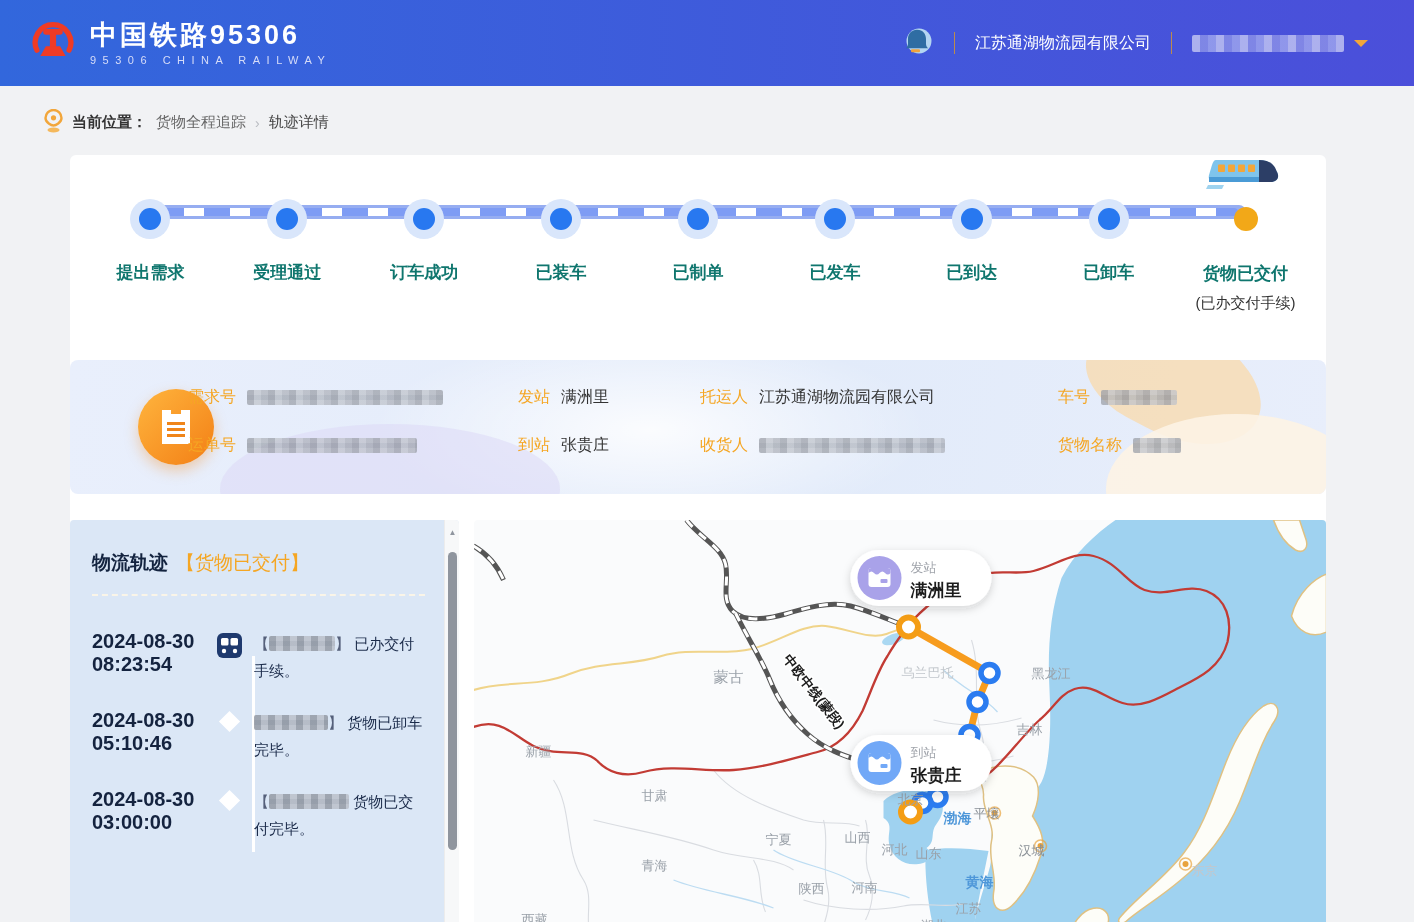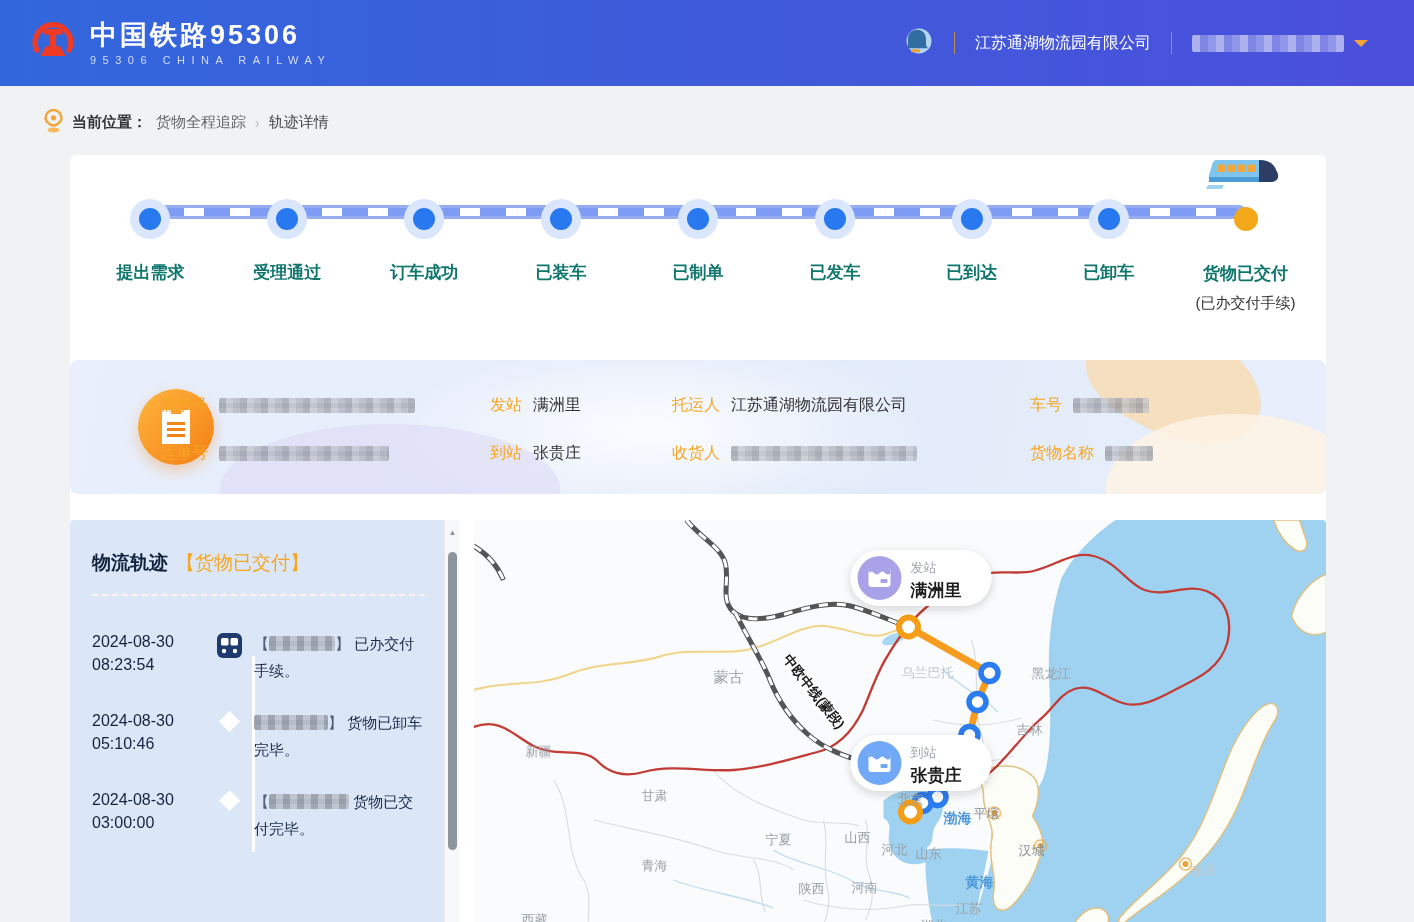"需求号" #fields { margin-left: 90px -> 118px; padding-top: 35px -> 27px }
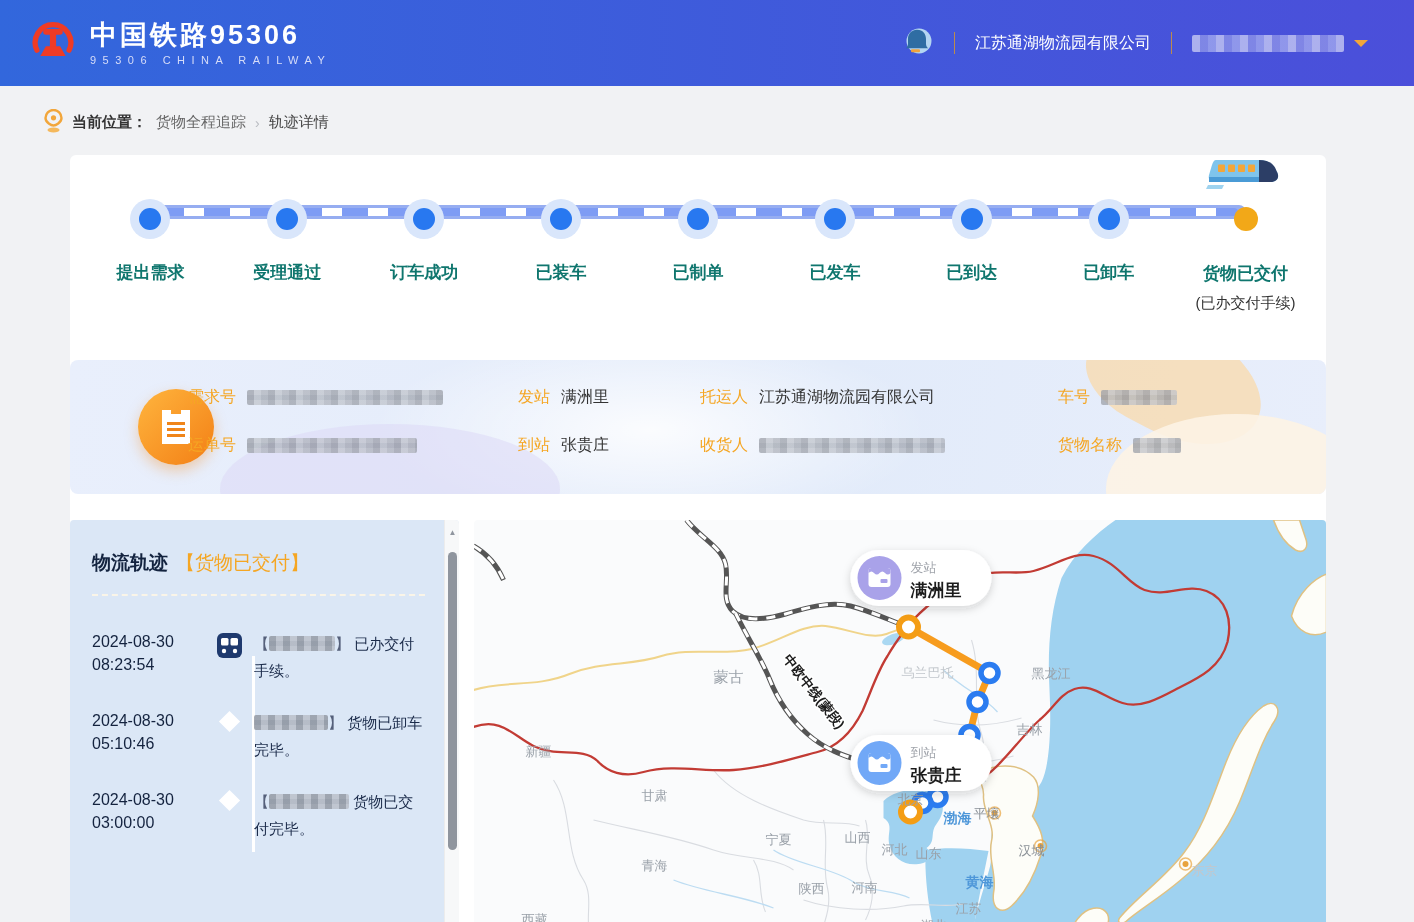"2024-08-30" .edate { font-size: 16px -> 20px; font-weight: 400 -> 700 }
